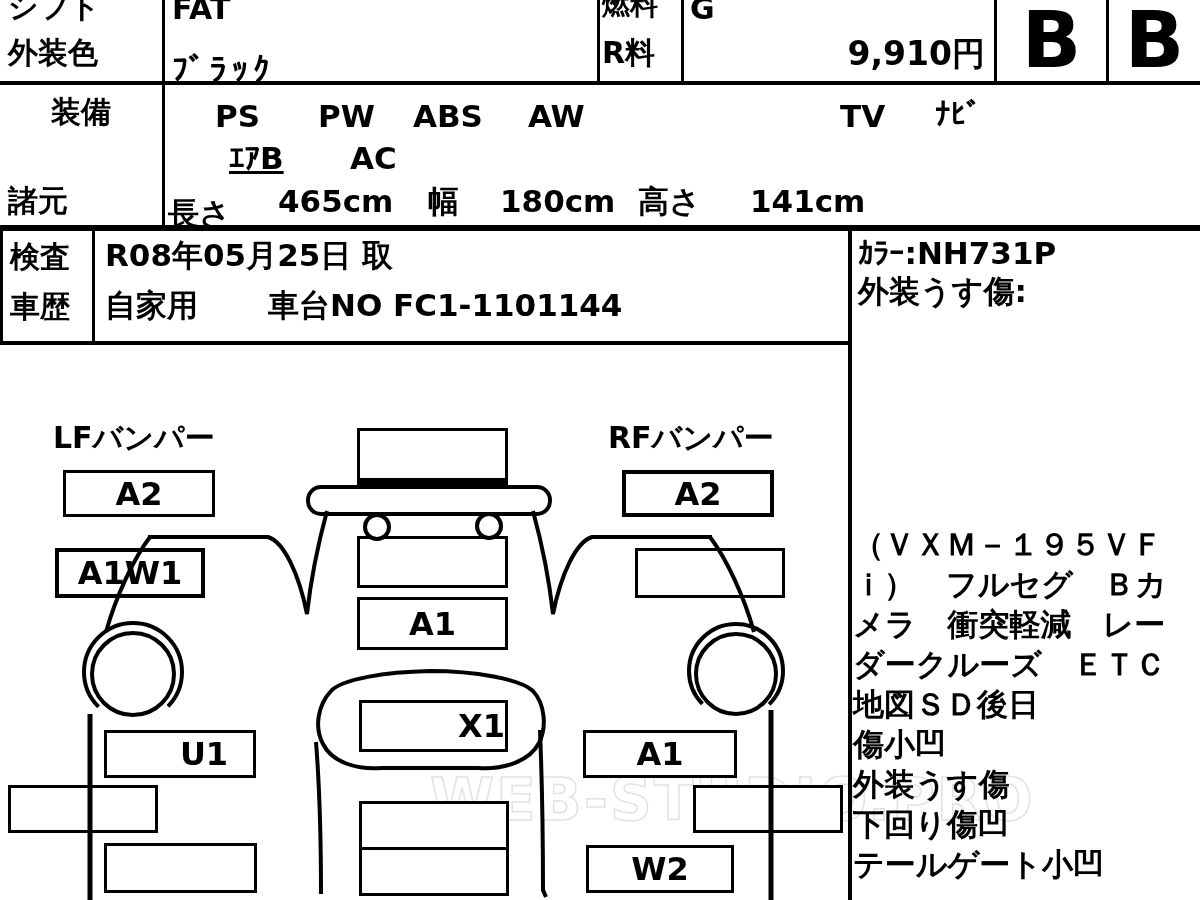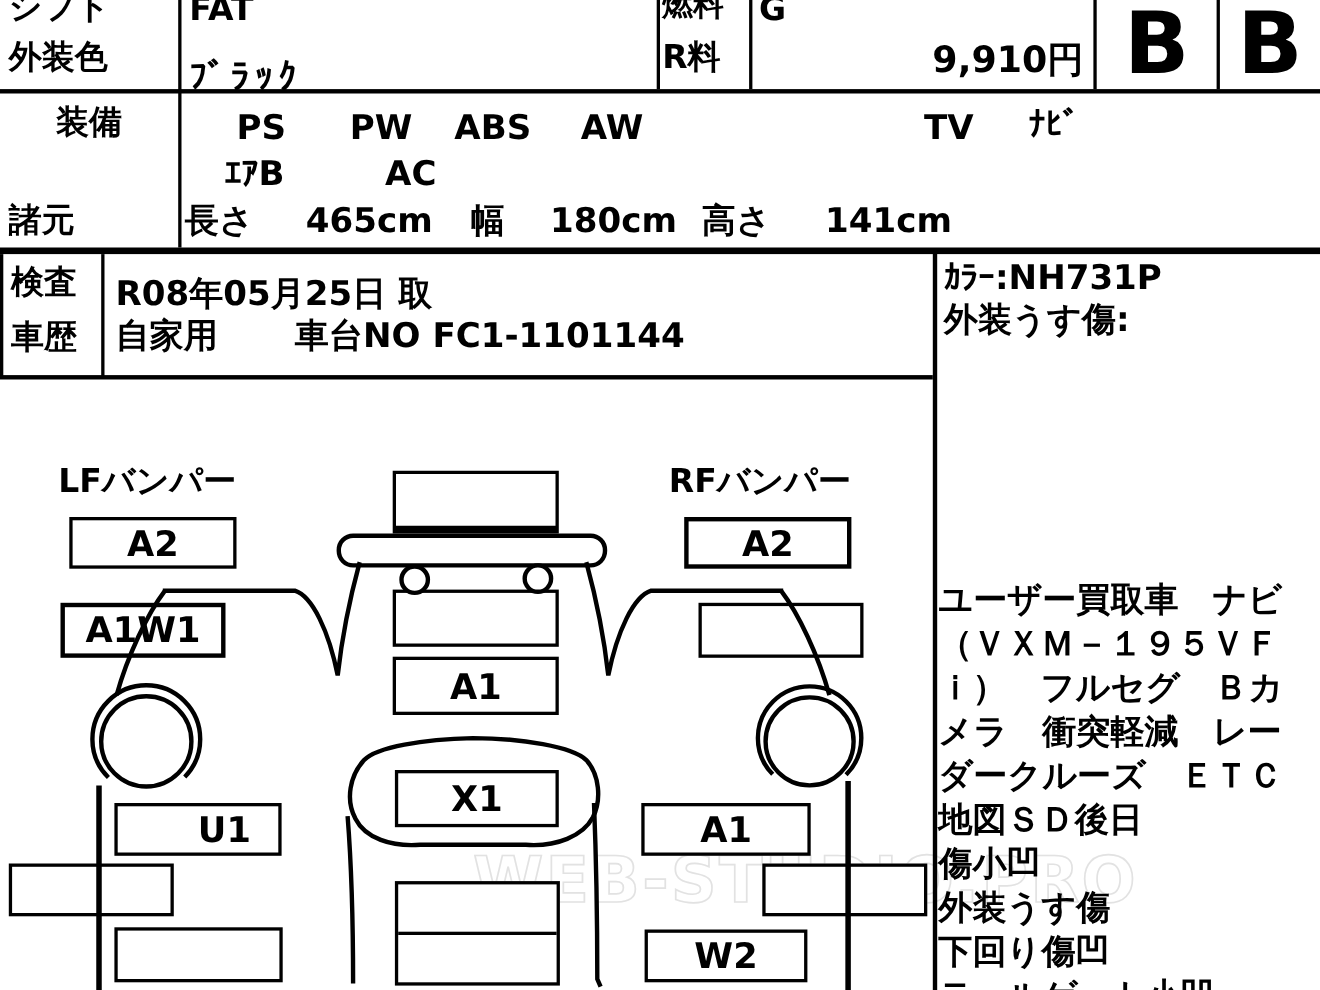"ｴｱB" div.txt { left: 204px -> 229px; text-decoration: none -> underline }
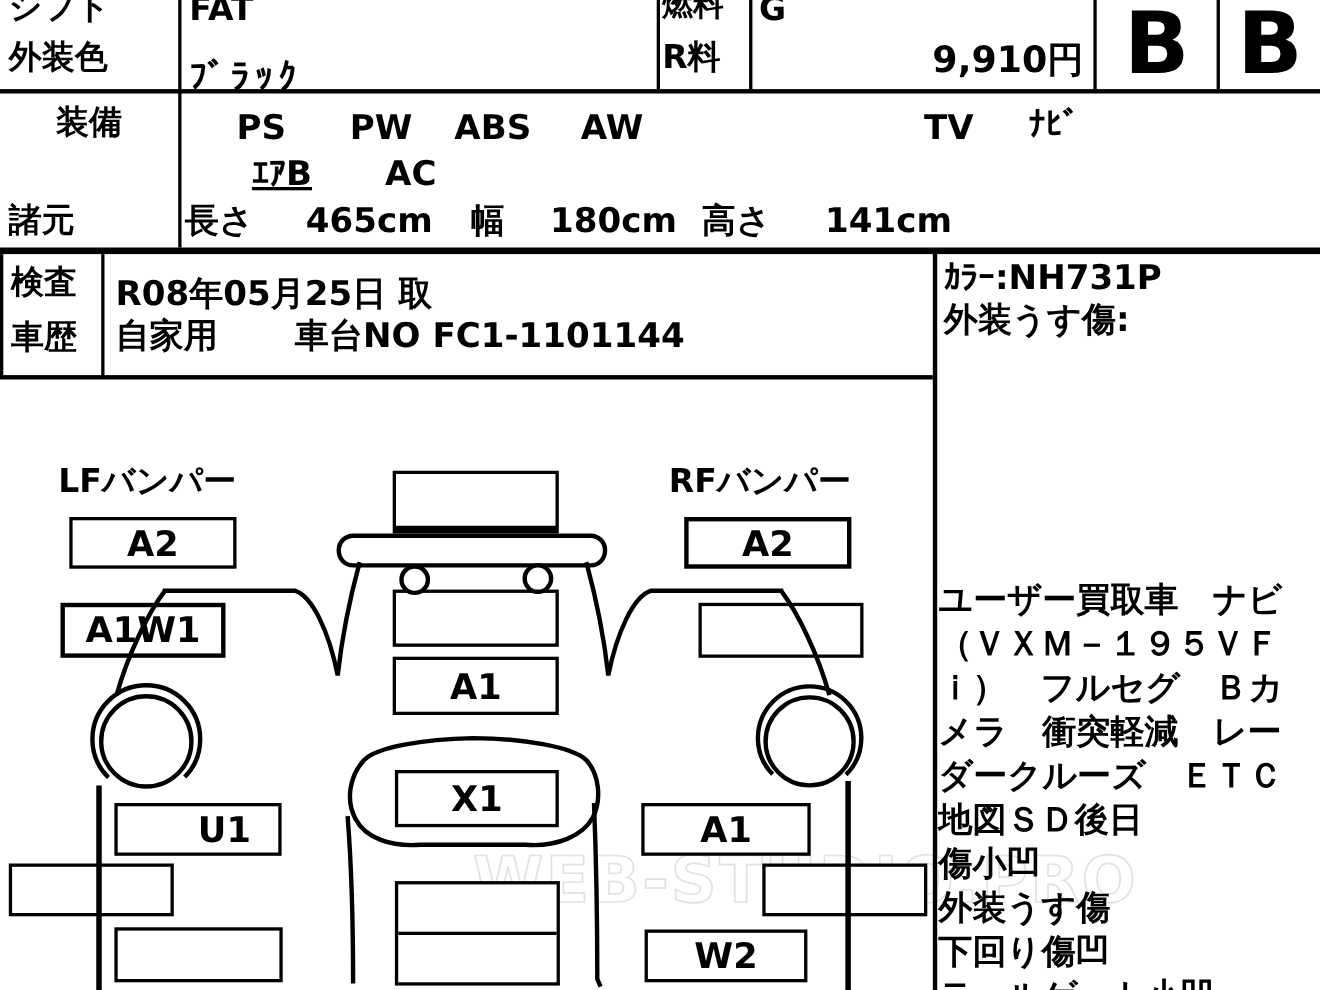"長さ" div.txt { top: 184px -> 196px }
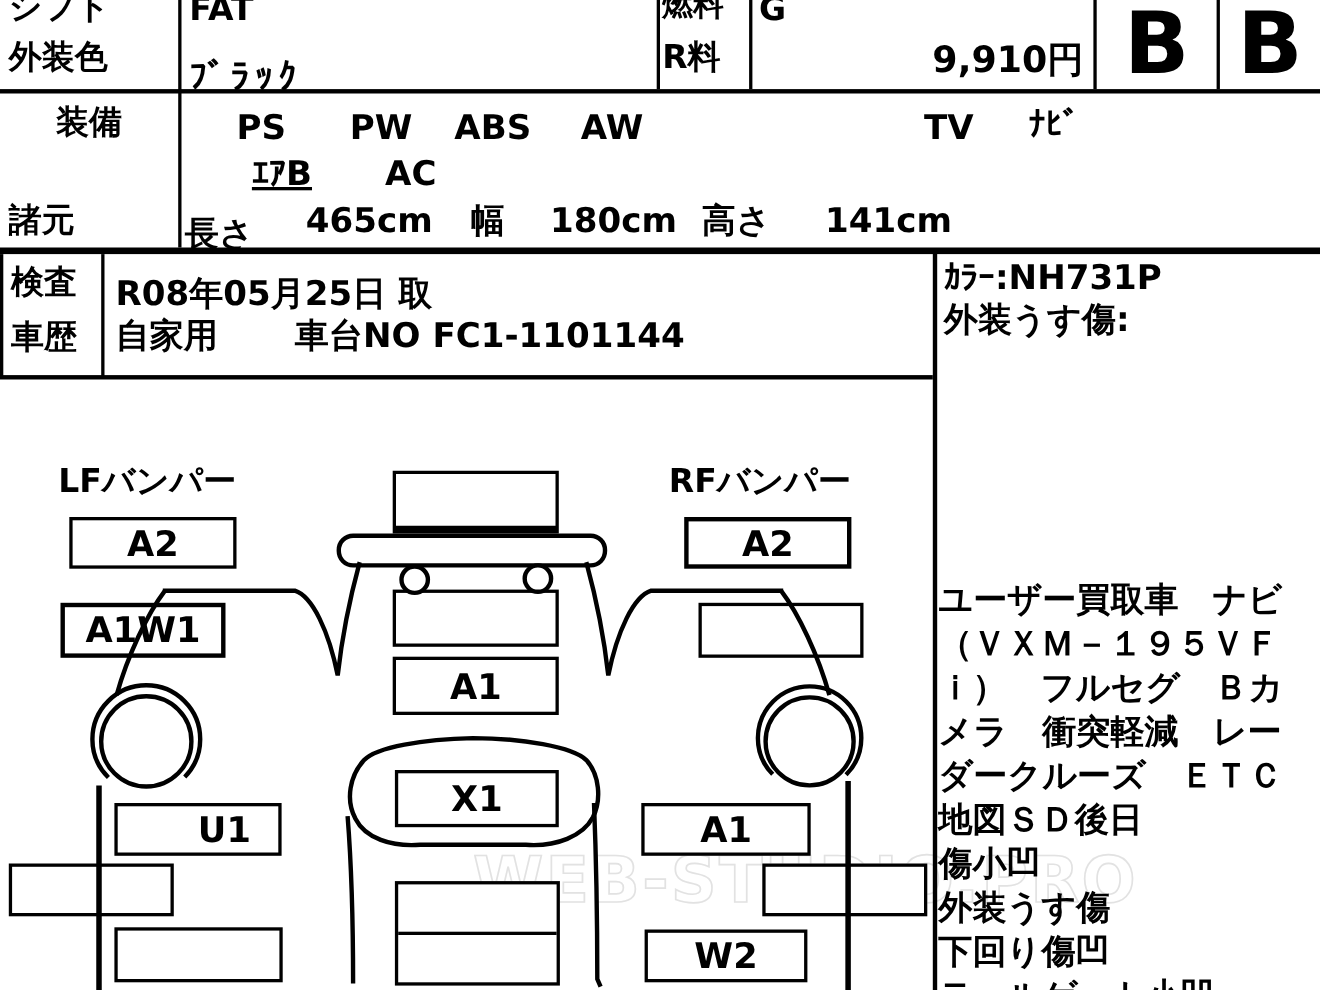"R08年05月25日 取" div.txt { margin-top: 12px -> none }
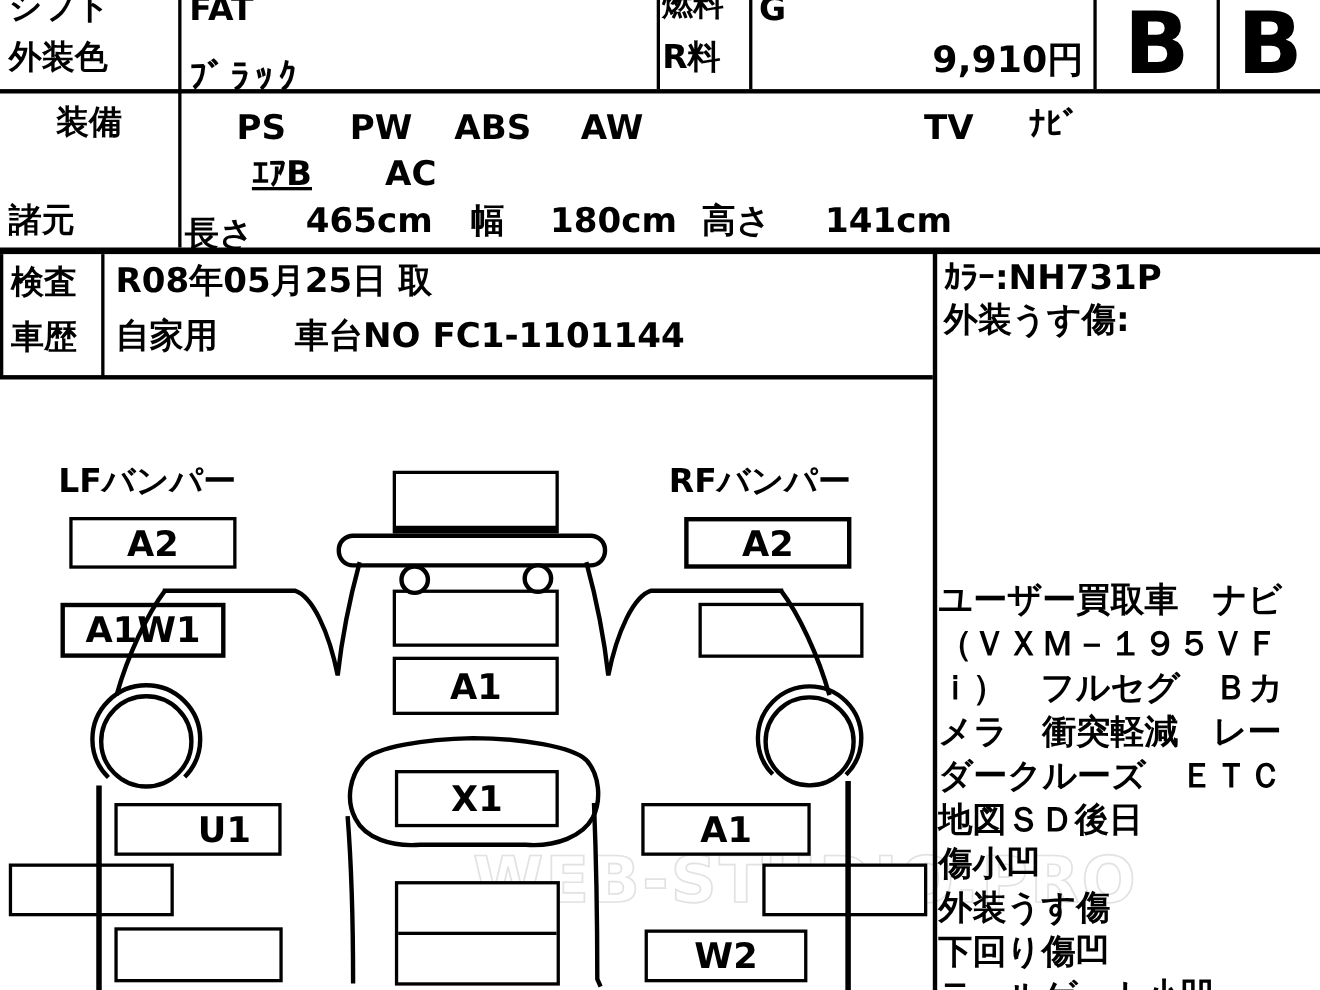"ユーザー買取車 ナビ" div.note-line { html: <div>ユーザー買取車 ナビ</div> -> none }
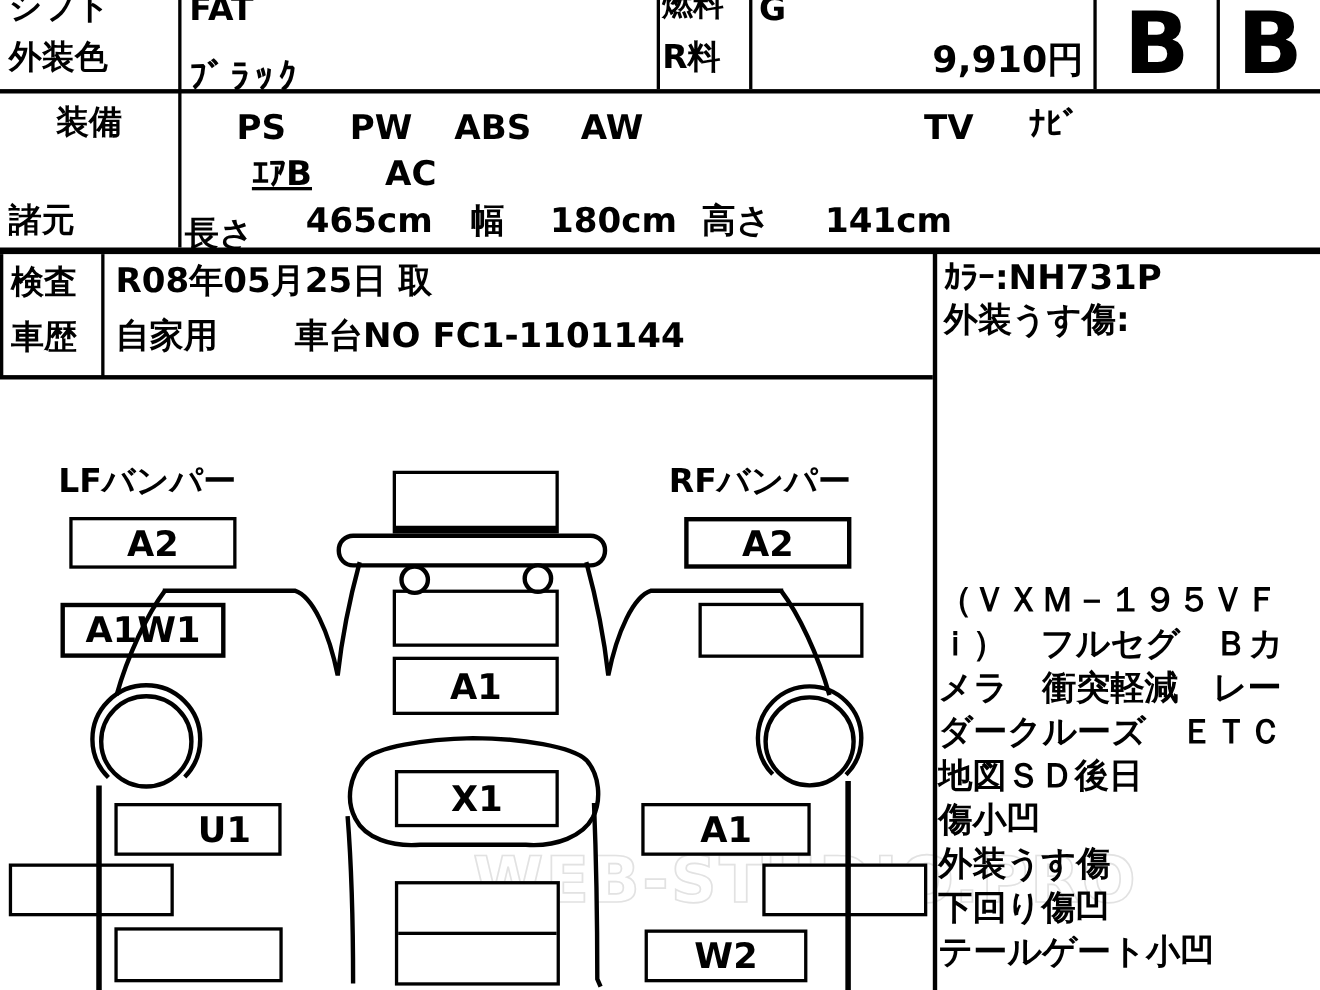"X1" div.box { justify-content: none -> flex-end }
